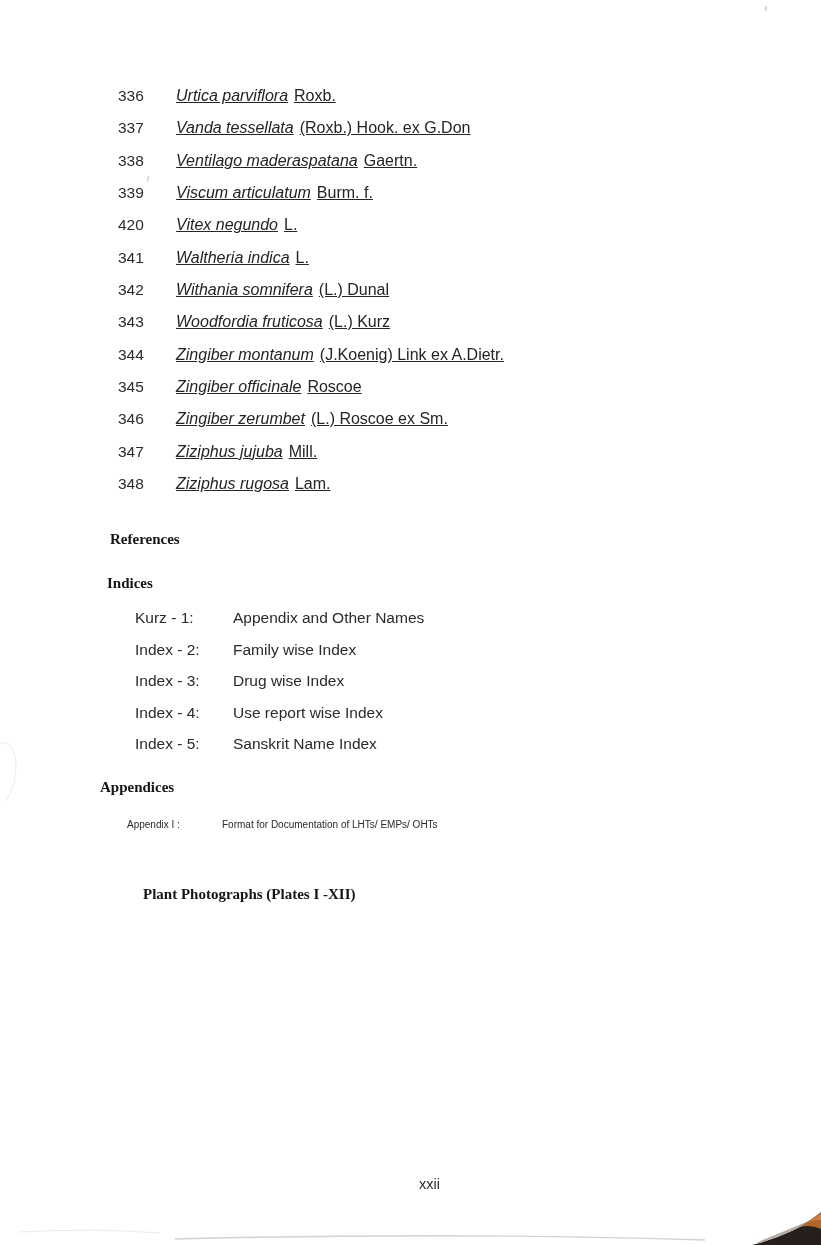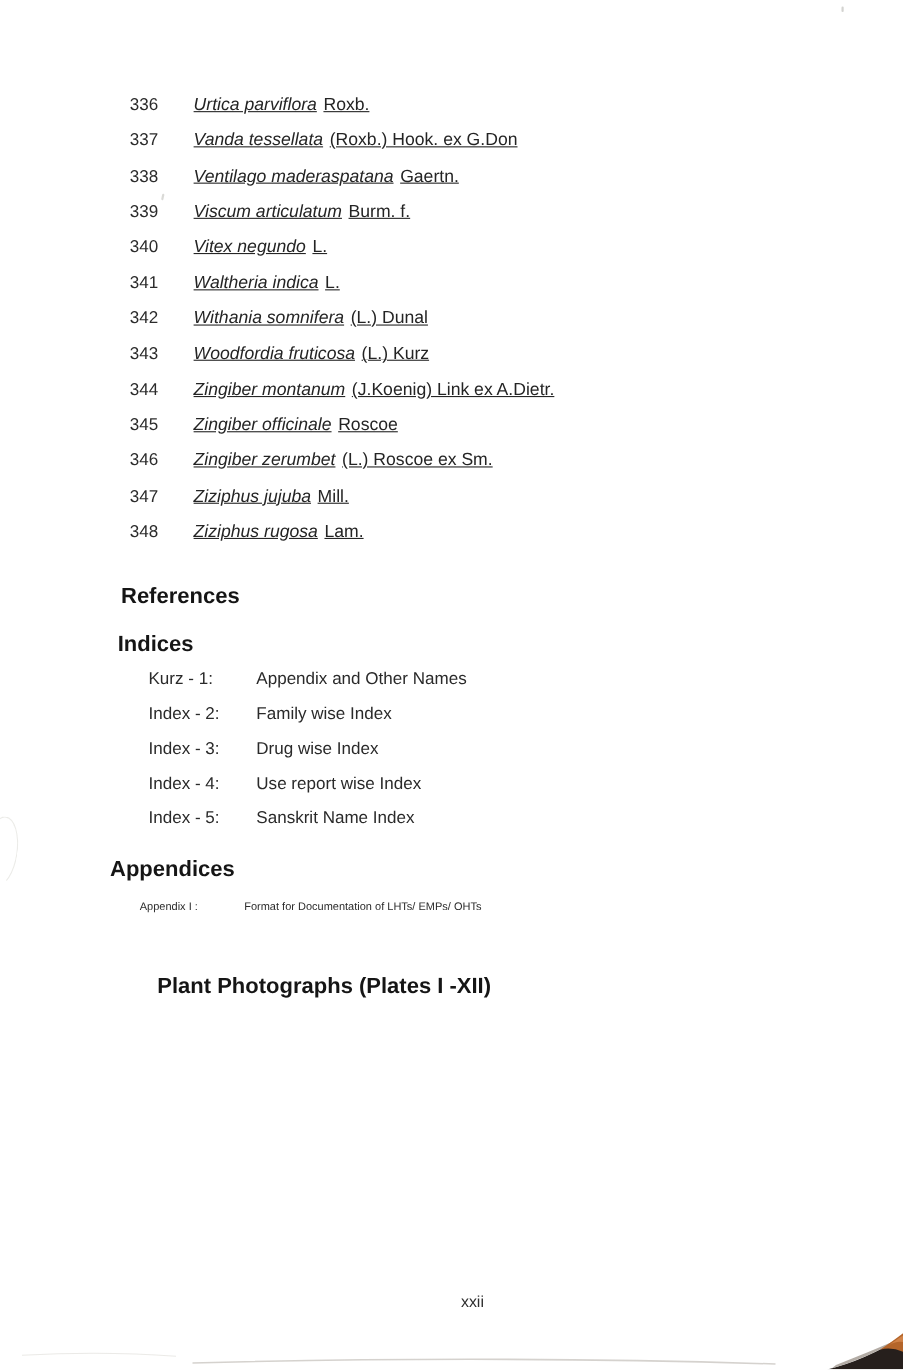"340" span.num { text: 340 -> 420 }
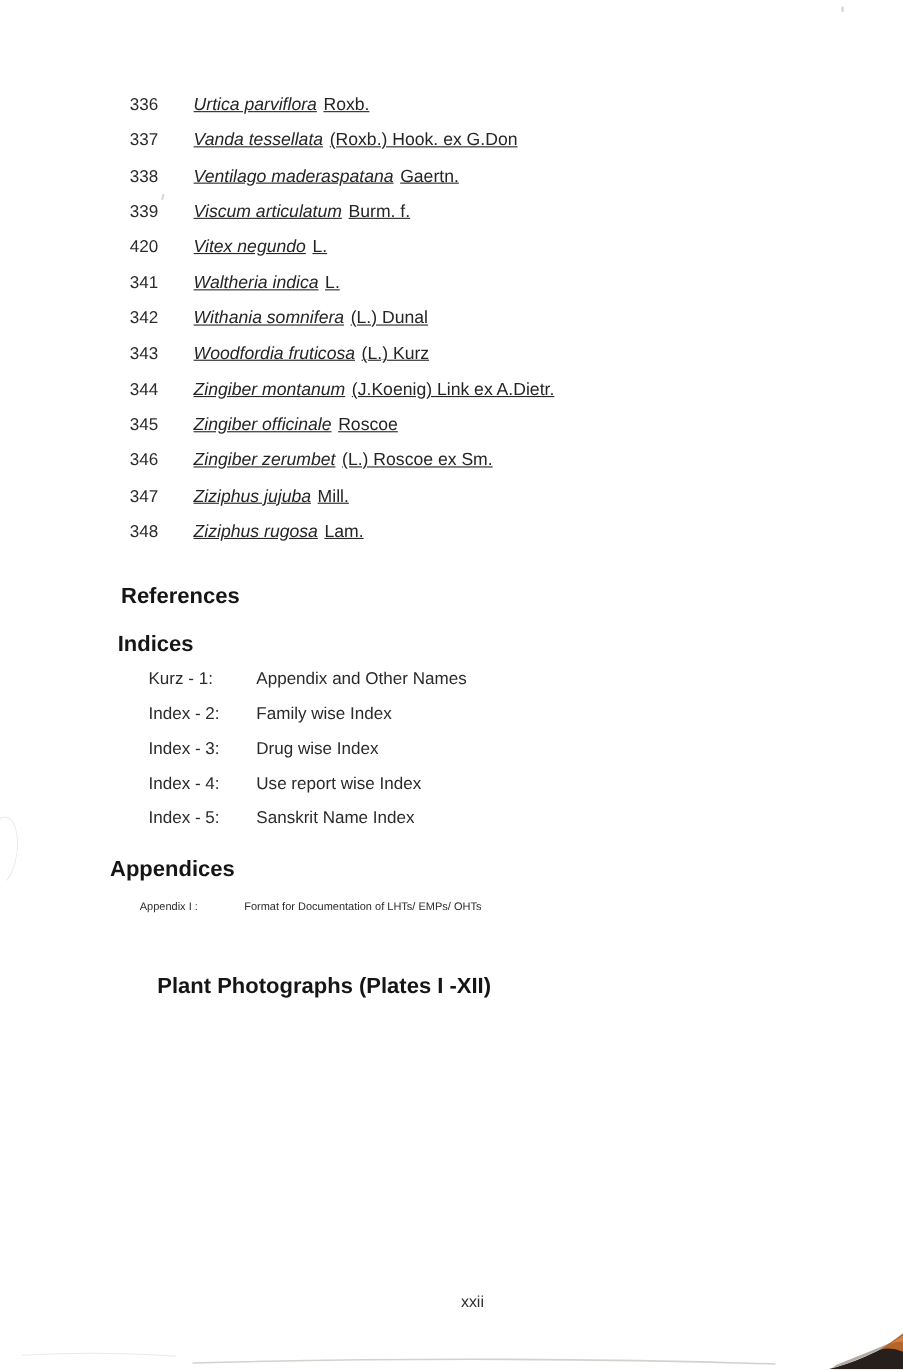"References" .heading { font-family: none -> Liberation Serif, serif; font-size: 20px -> 15px }
